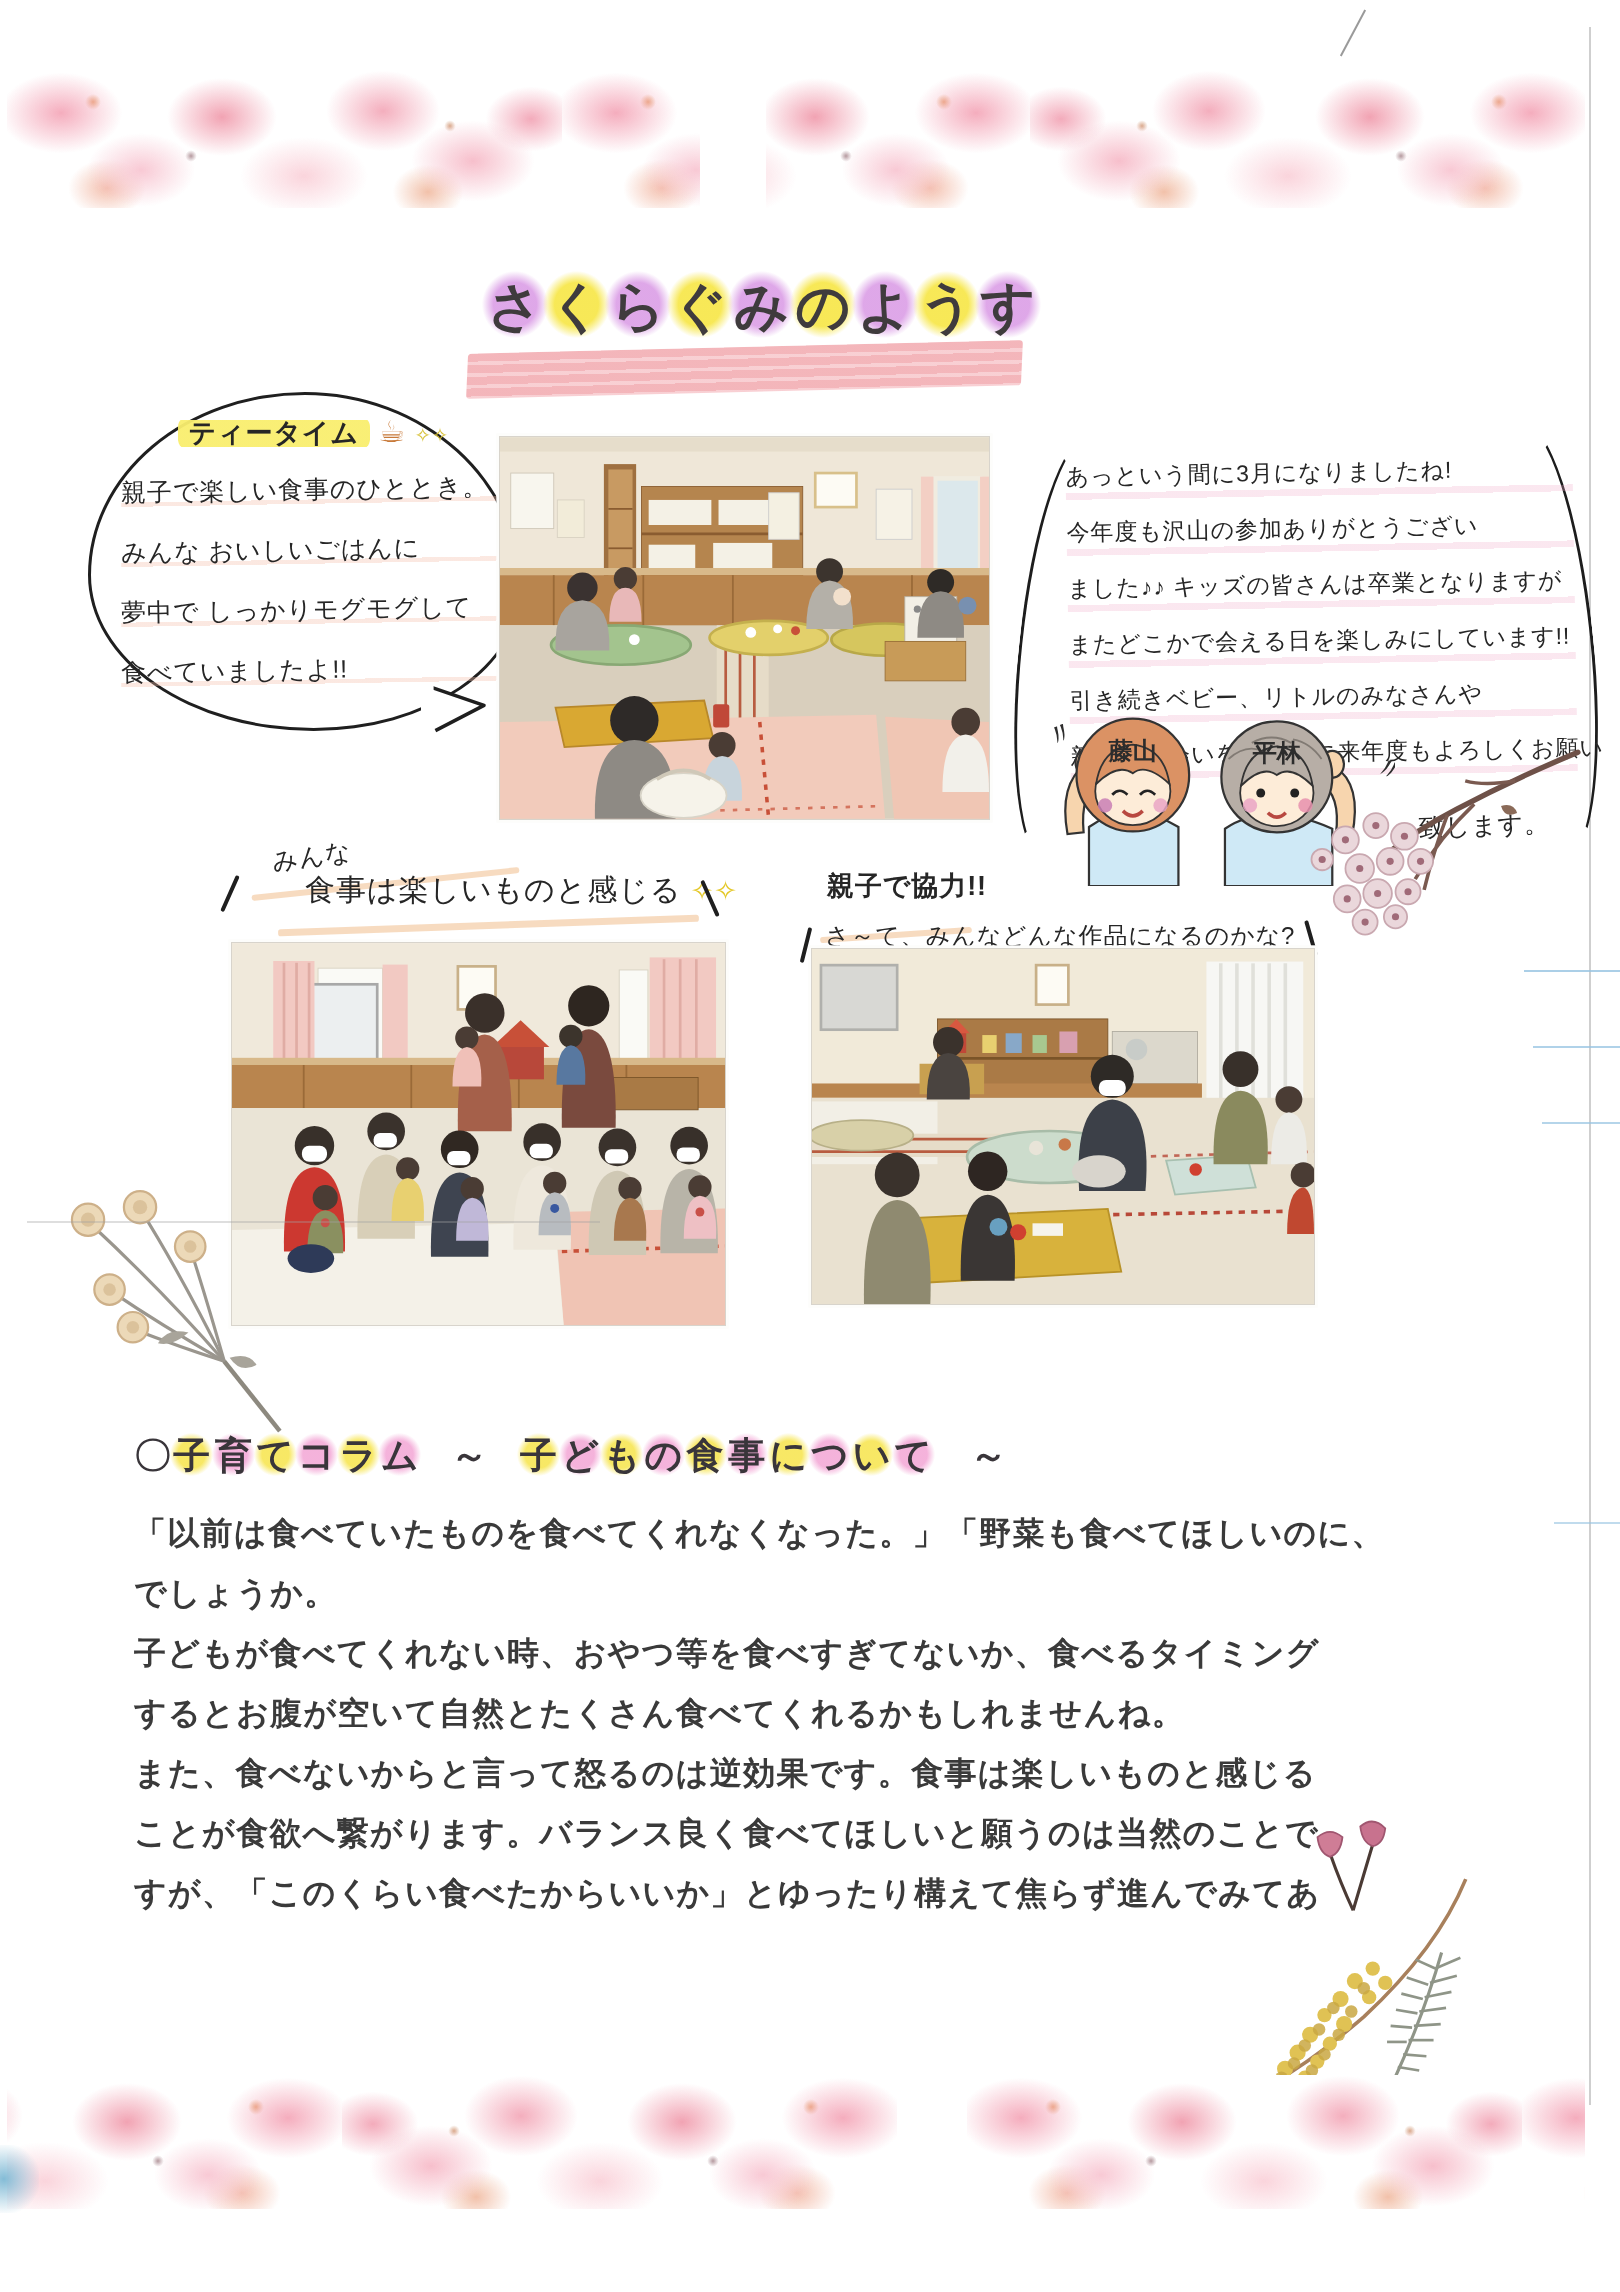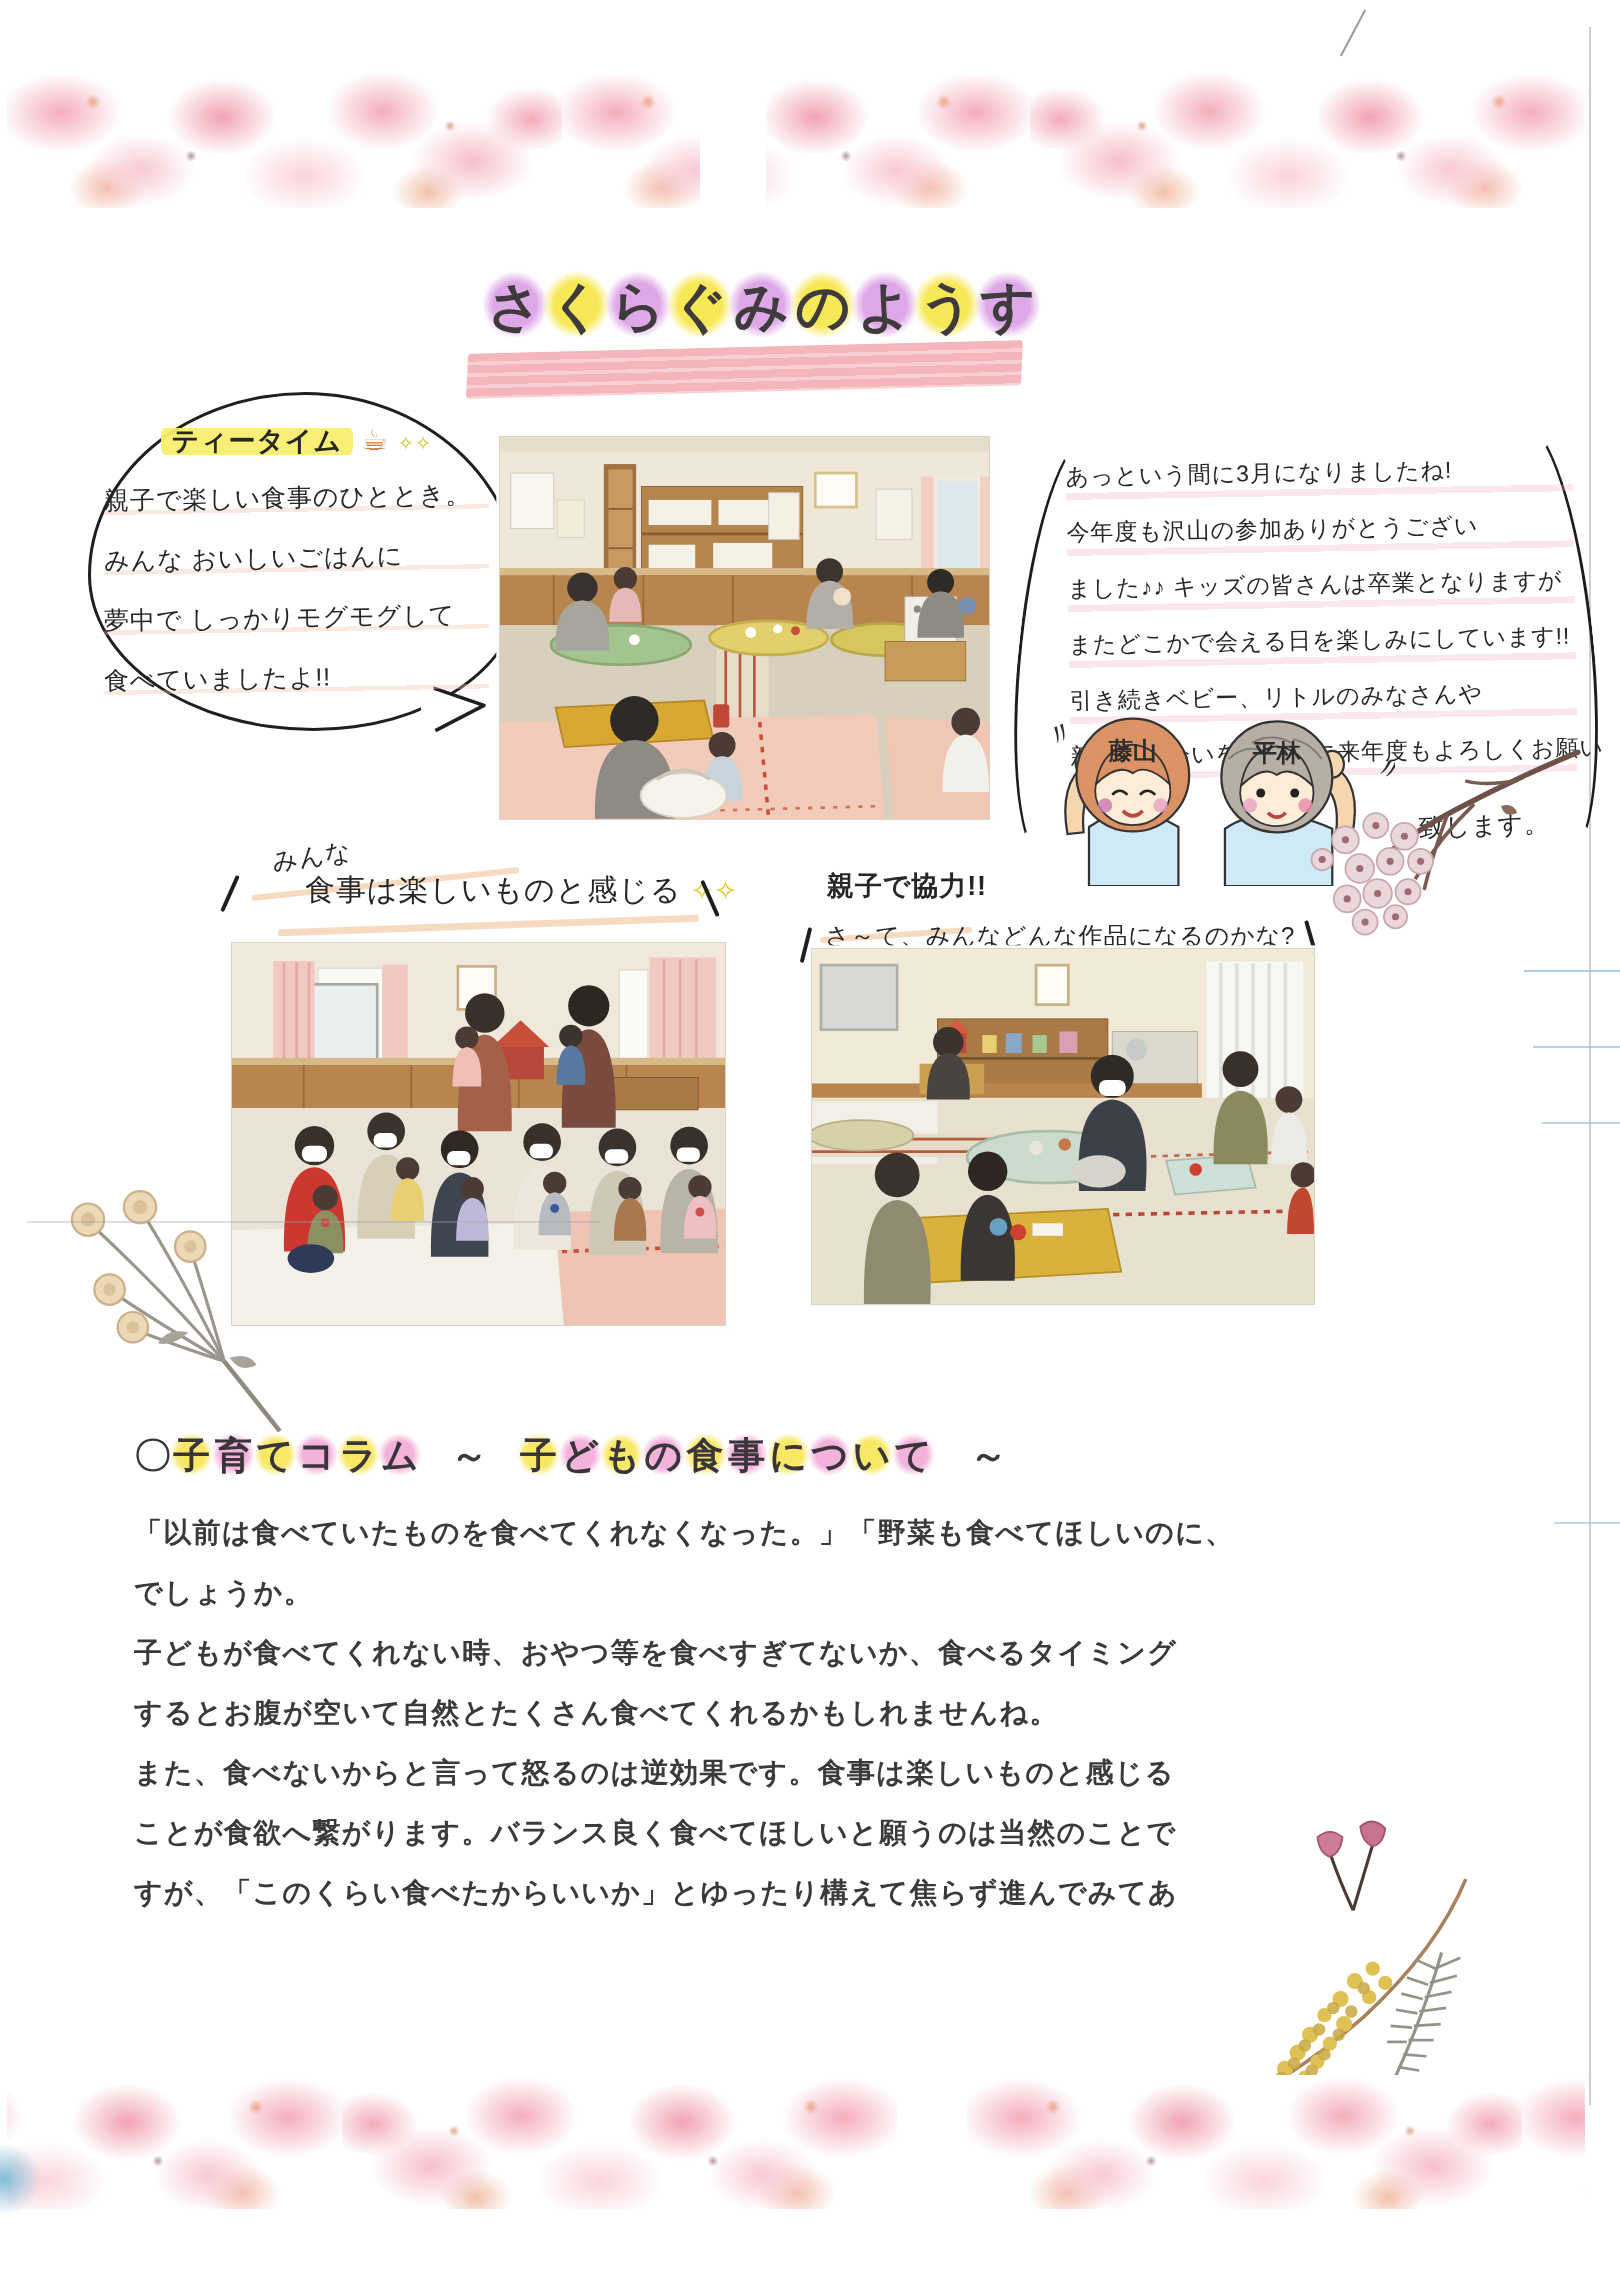"ティータイム ☕ ✧✧" div.abs { left: 104px -> 121px; margin-top: 8px -> none }
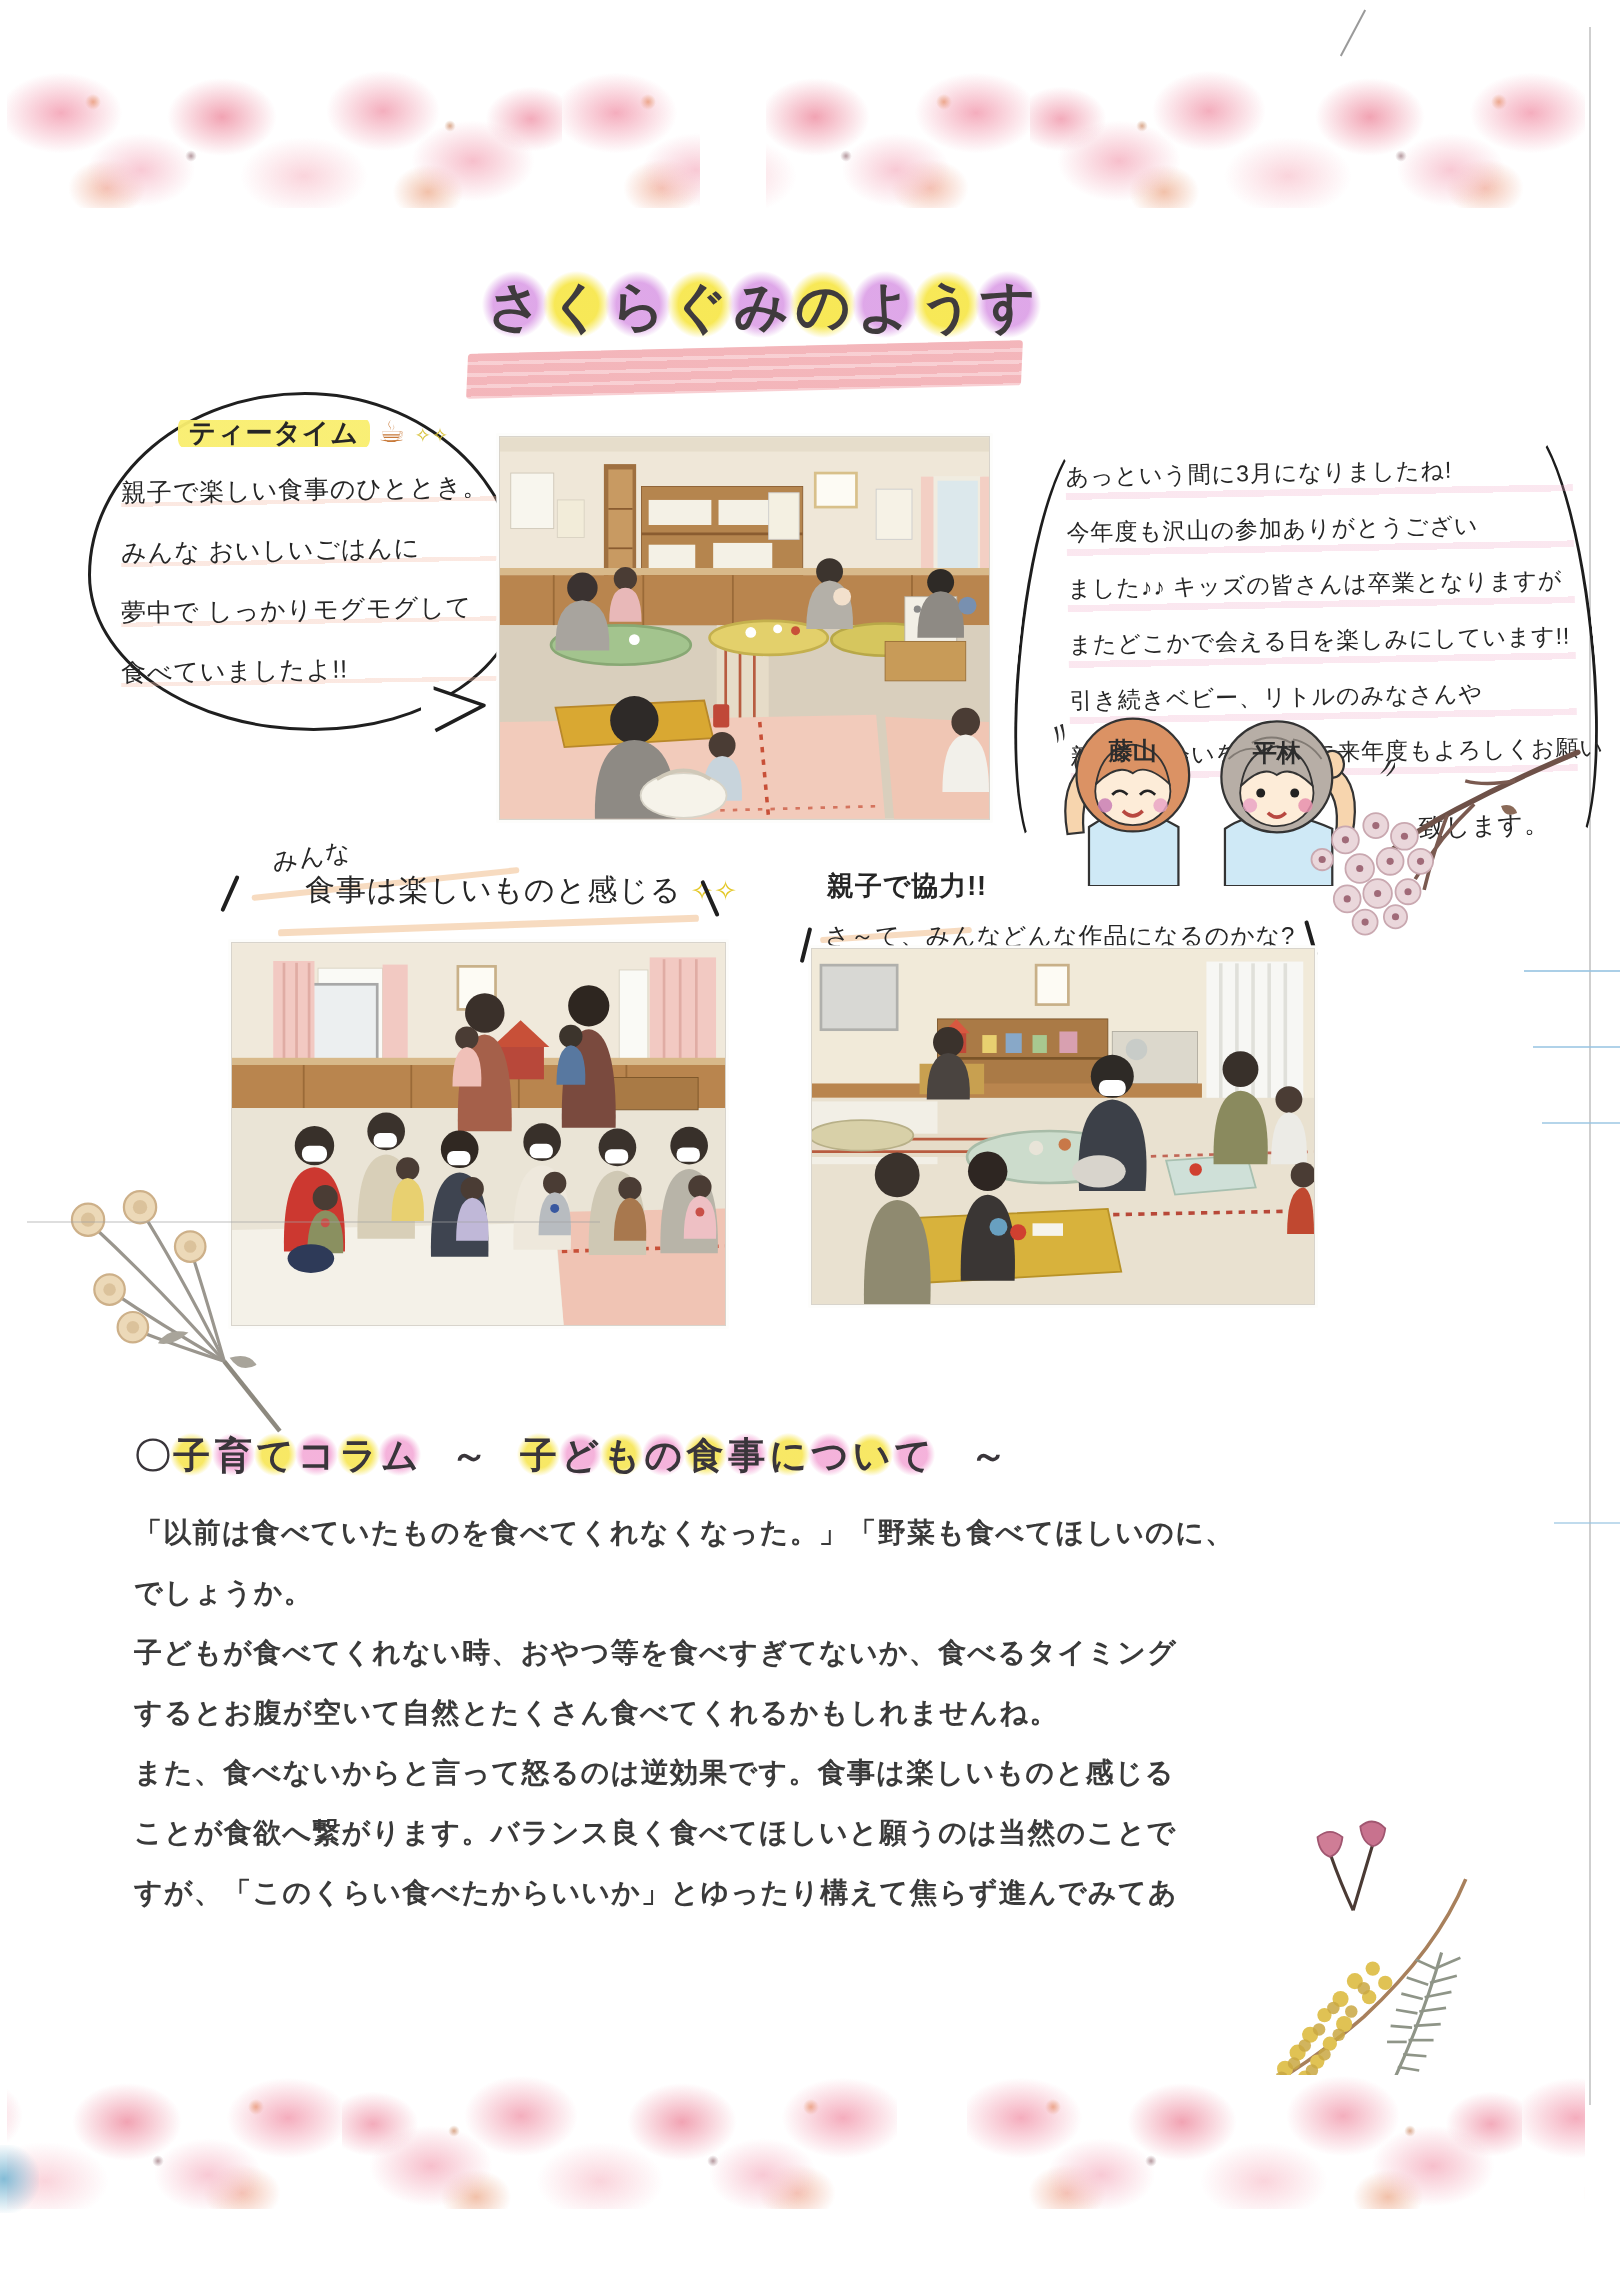"「以前は食べていたものを食べてくれなくなった。」「野菜も食べてほしいのに、" .body-line { font-size: 28px -> 32px }
